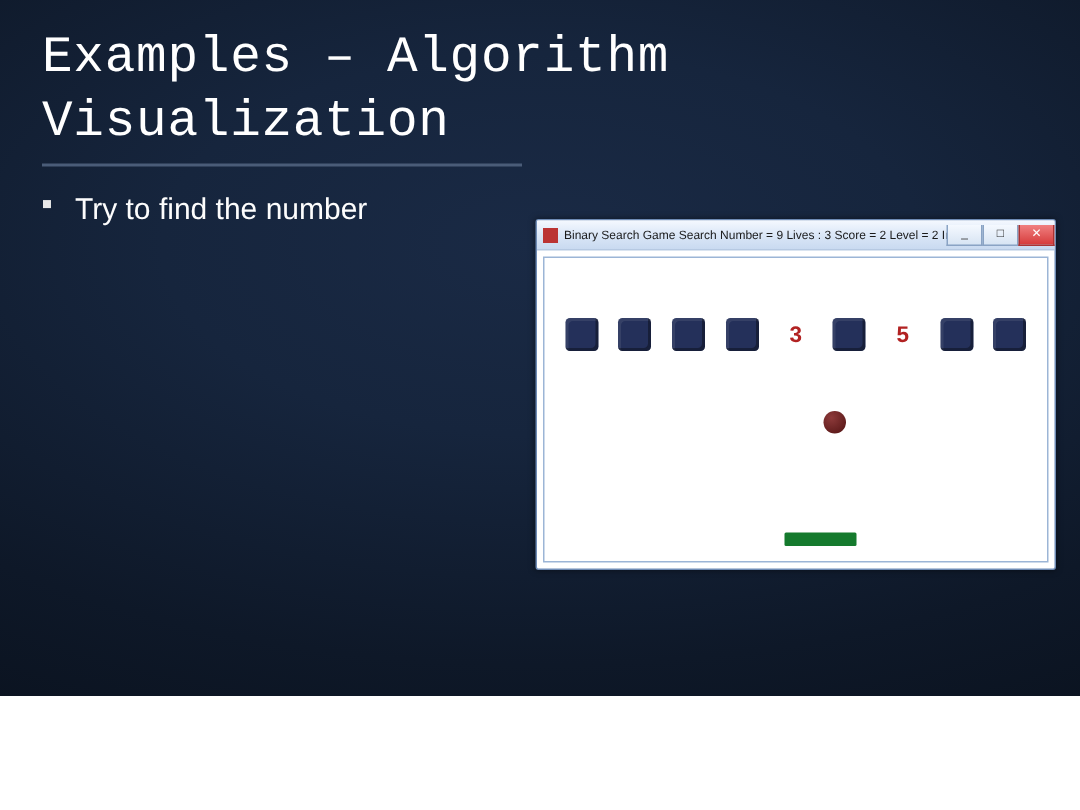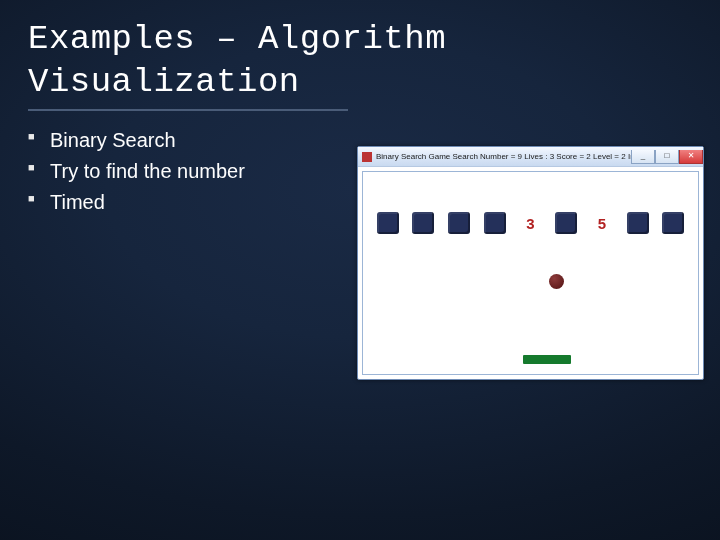"Examples – Algorithm Visualization" .slide { height: 540px -> 464px }
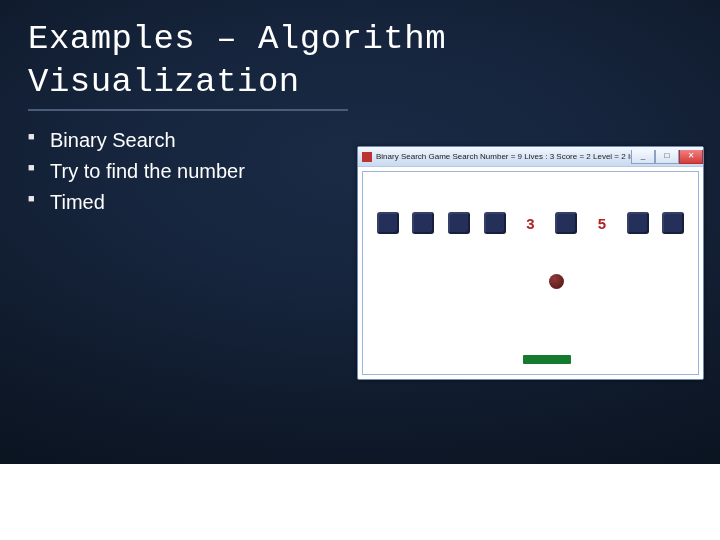"Binary Search" li { html: <li>Binary Search</li> -> none }
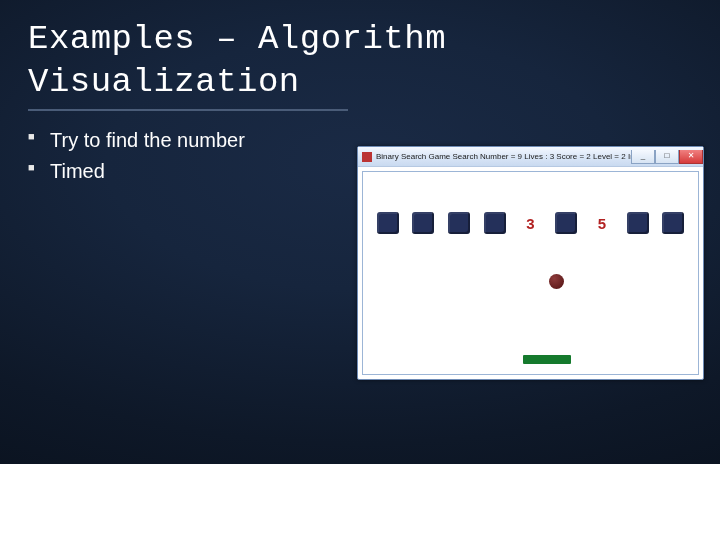"Timed" li { html: <li>Timed</li> -> none }
